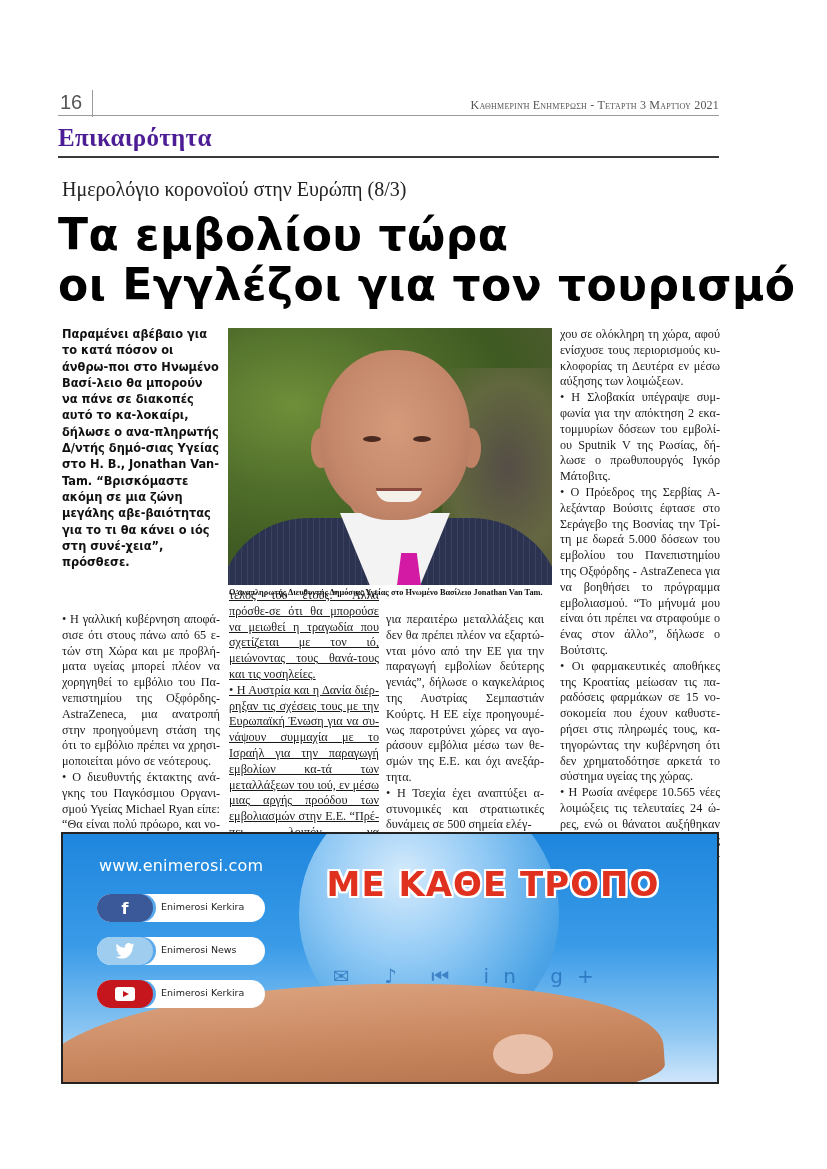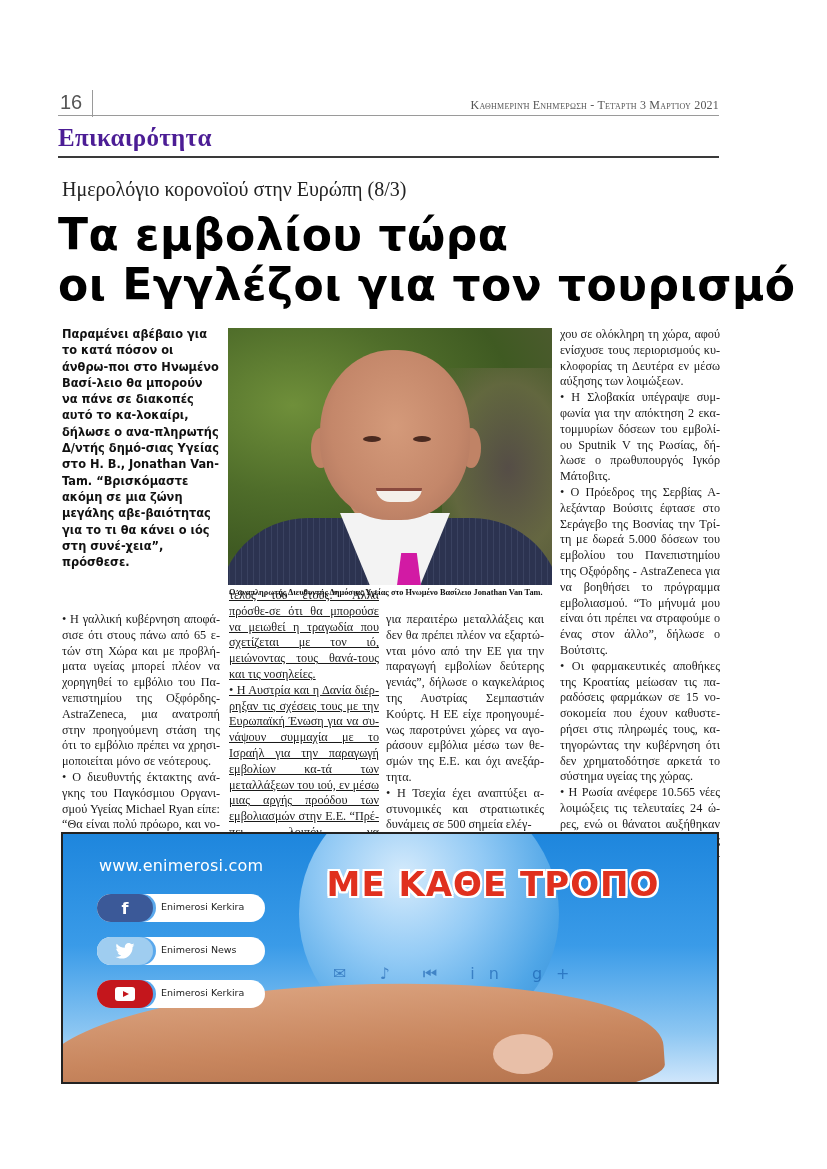"✉ ♪ ⏮ in g+" .globe-icons { font-size: 16px -> 20px }
